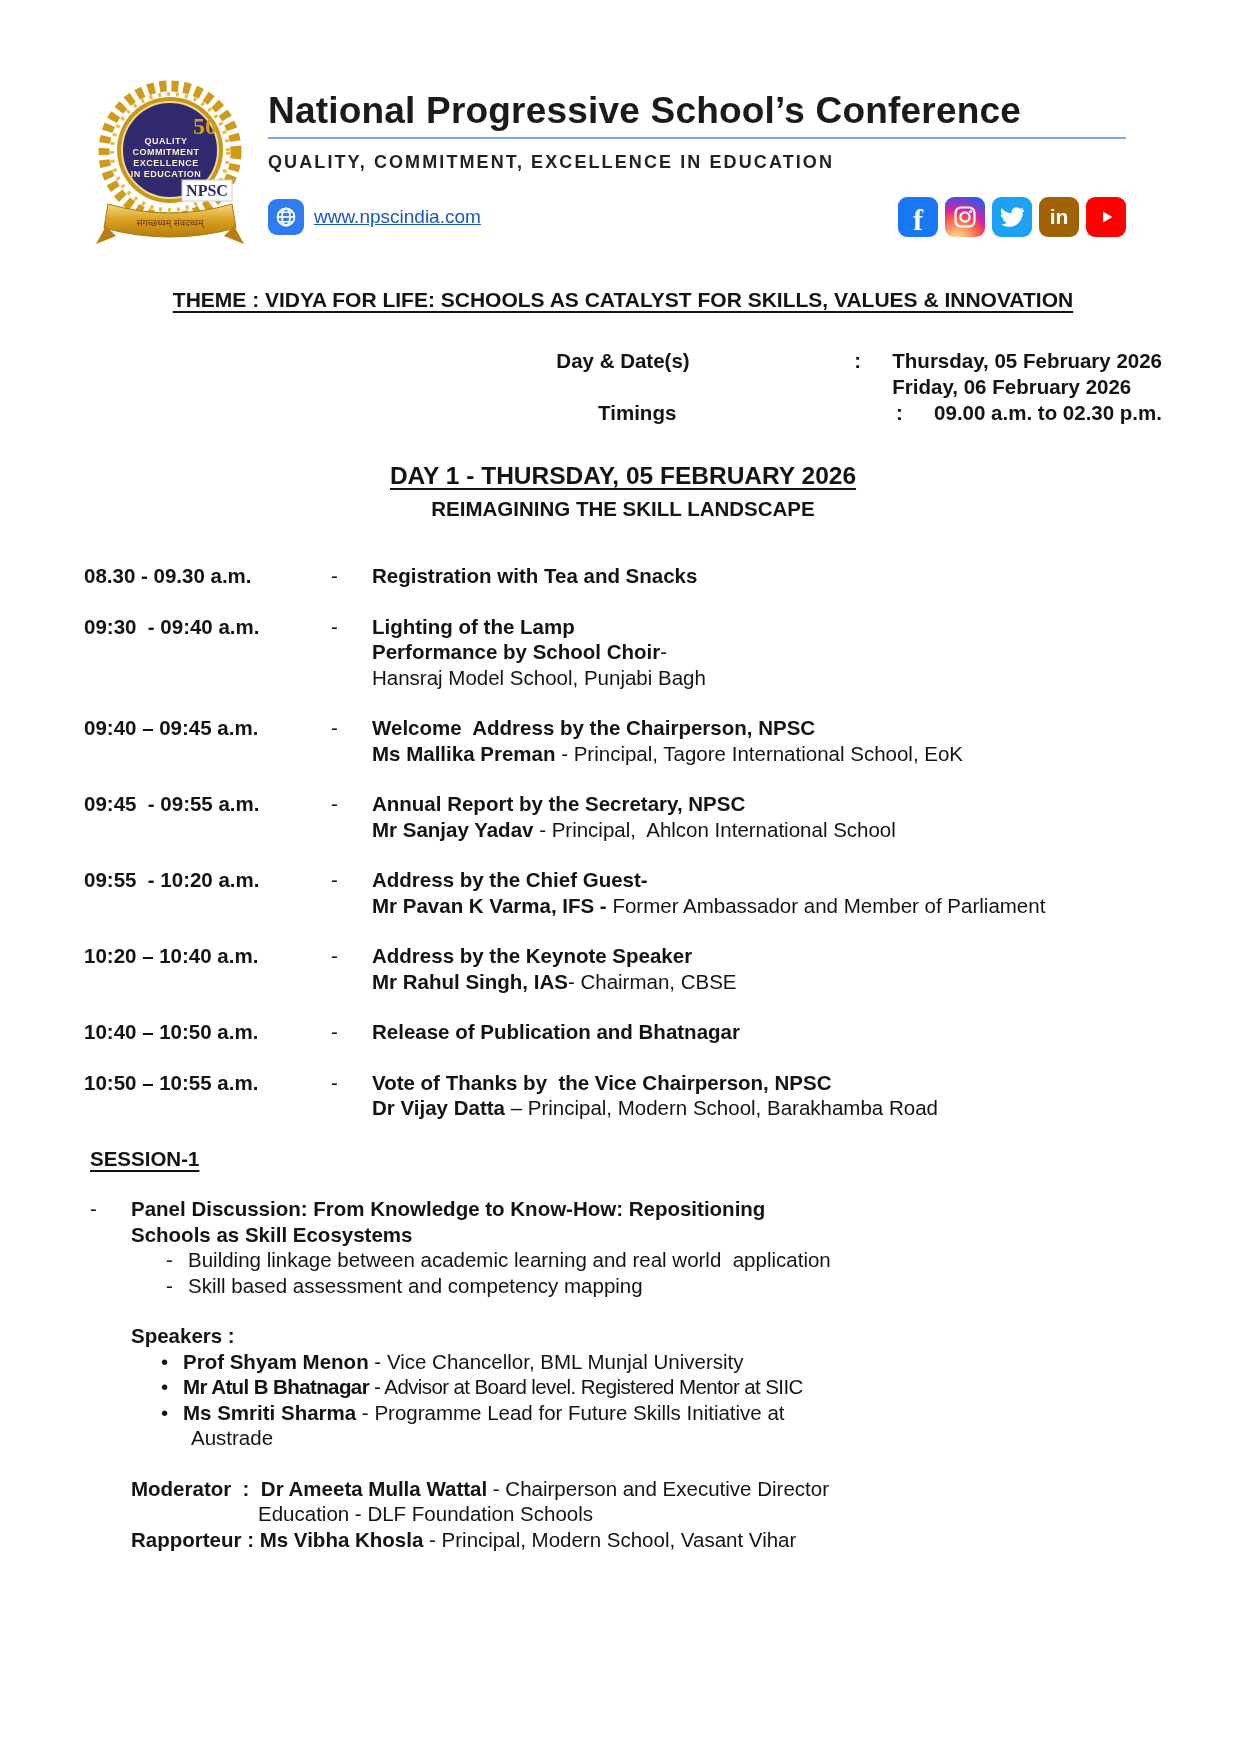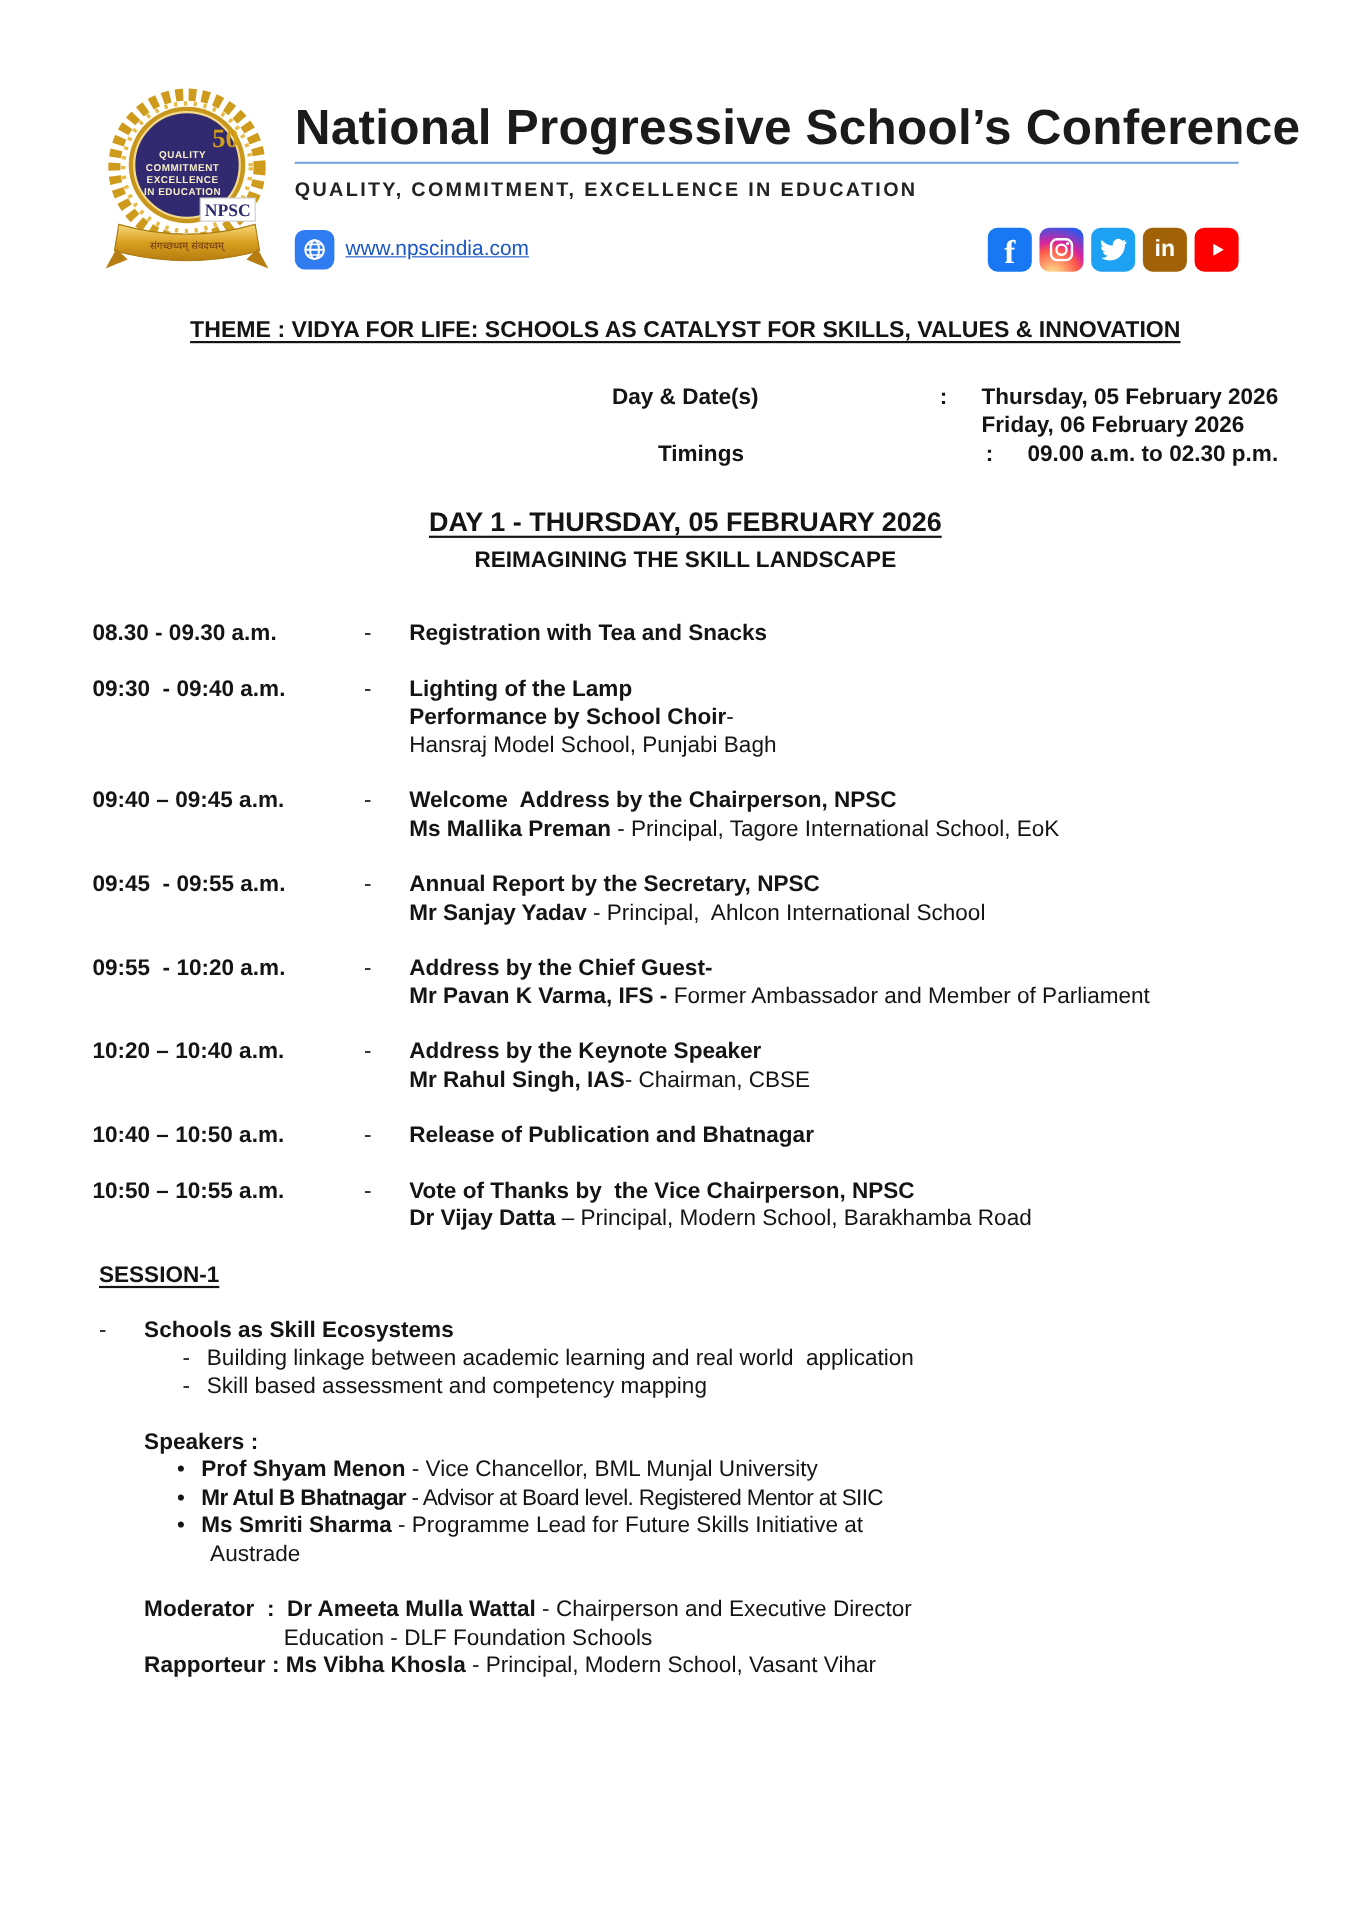"National Progressive School’s Conference" .title { font-size: 45px -> 37px }
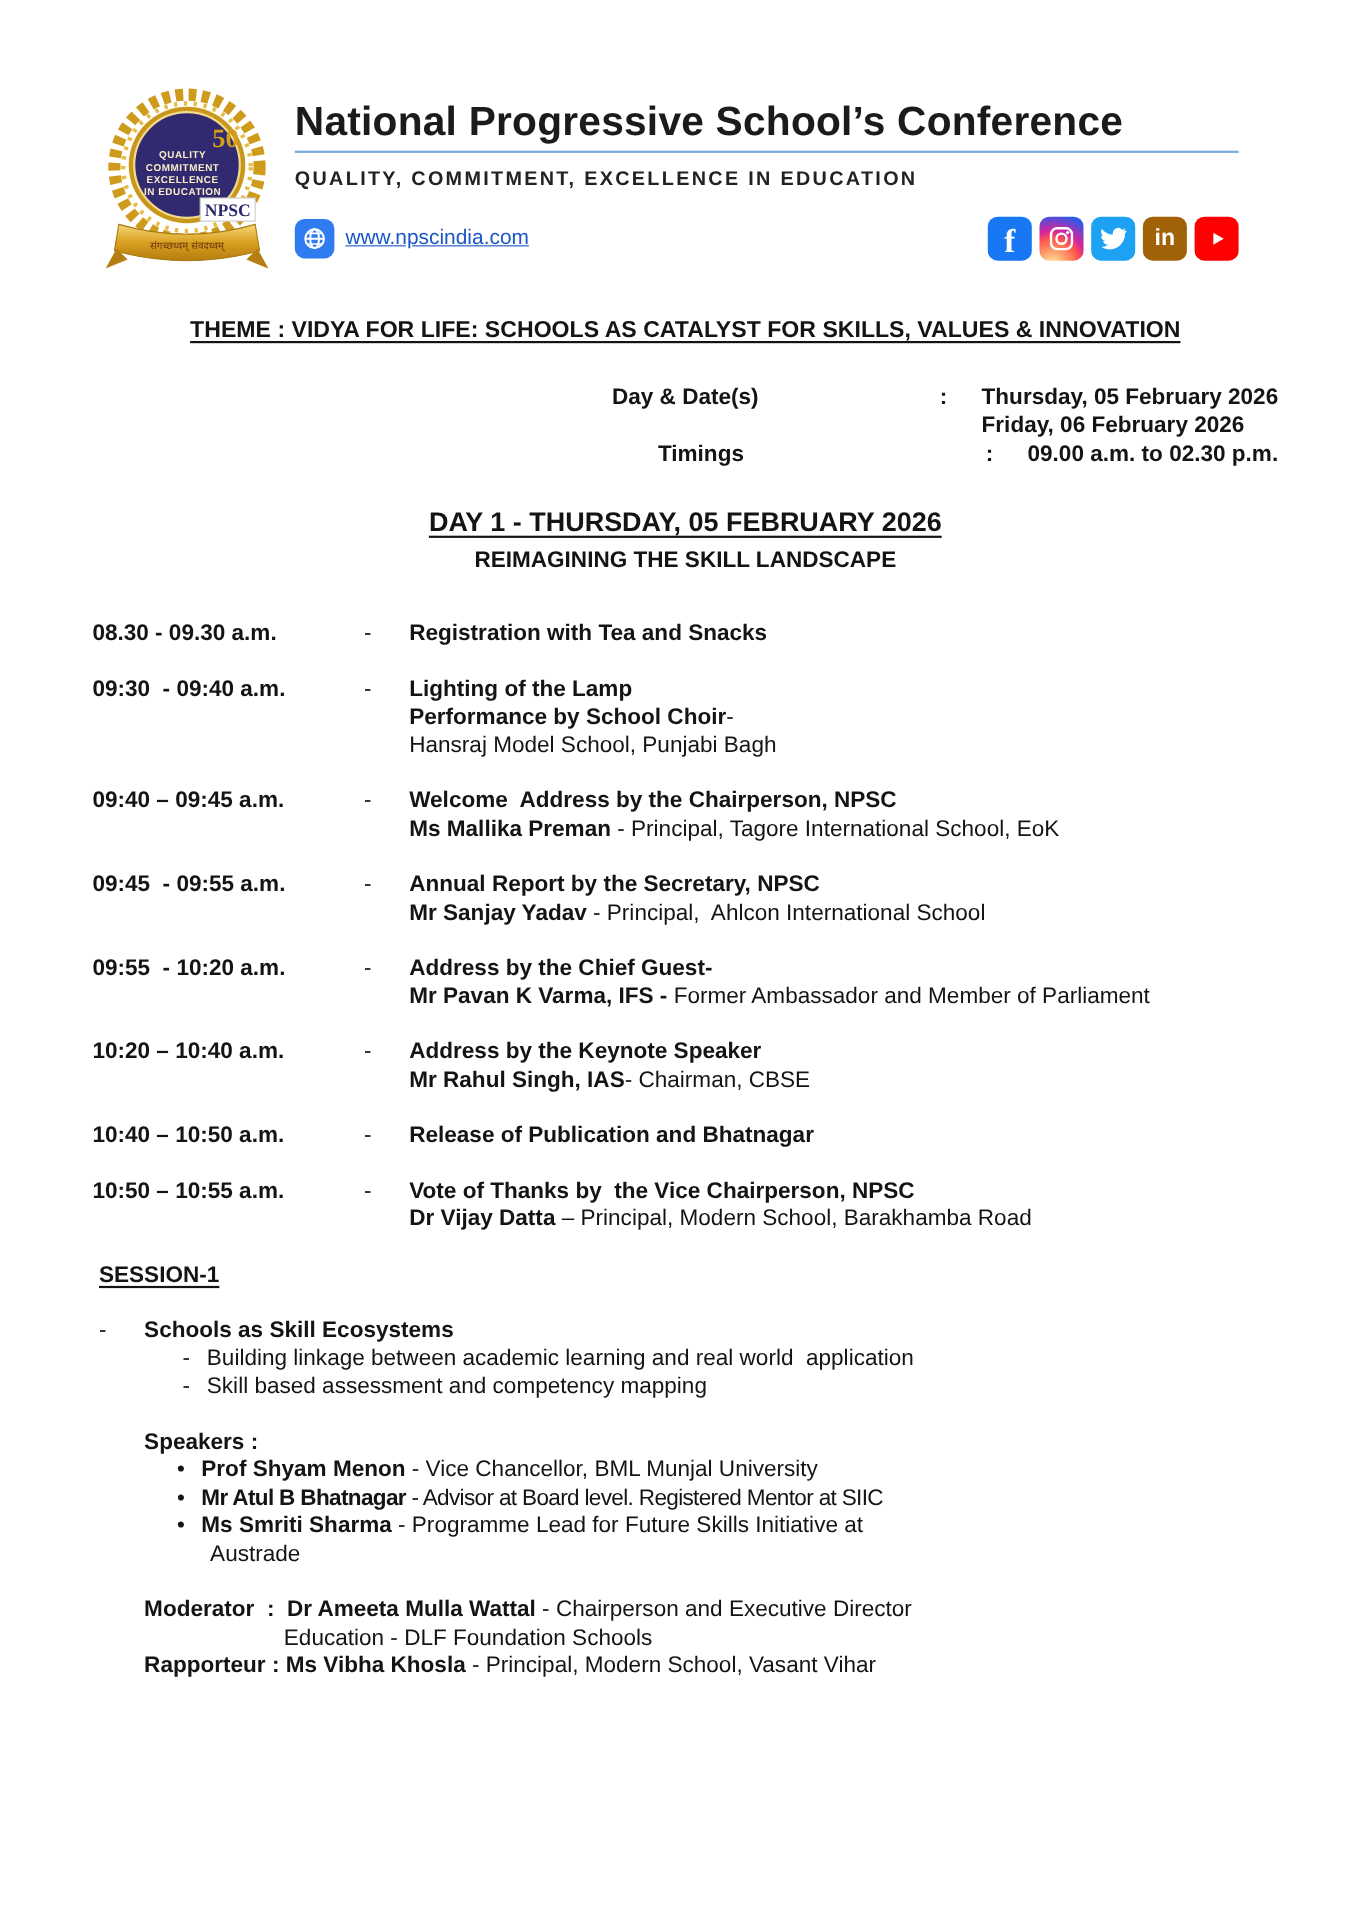"Panel Discussion: From Knowledge to" div.line { html: none -> <div><span>Panel Discussion: From Knowledge to Know-How: Repositioning</span></div> }
